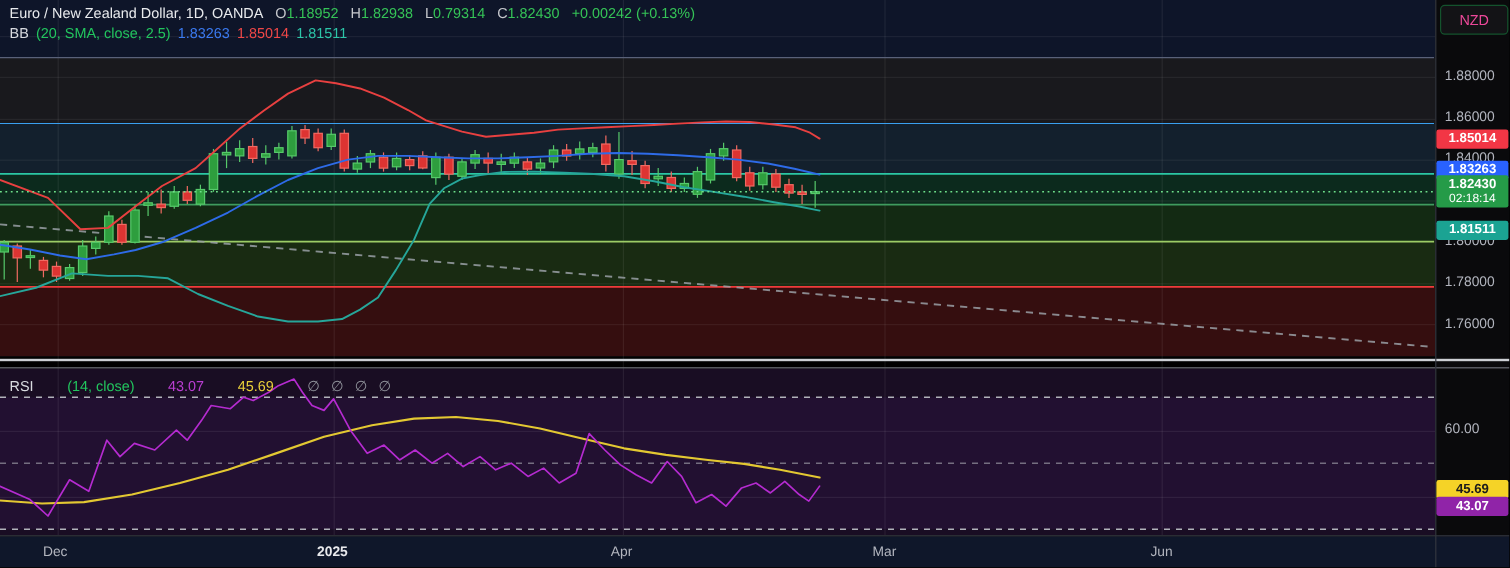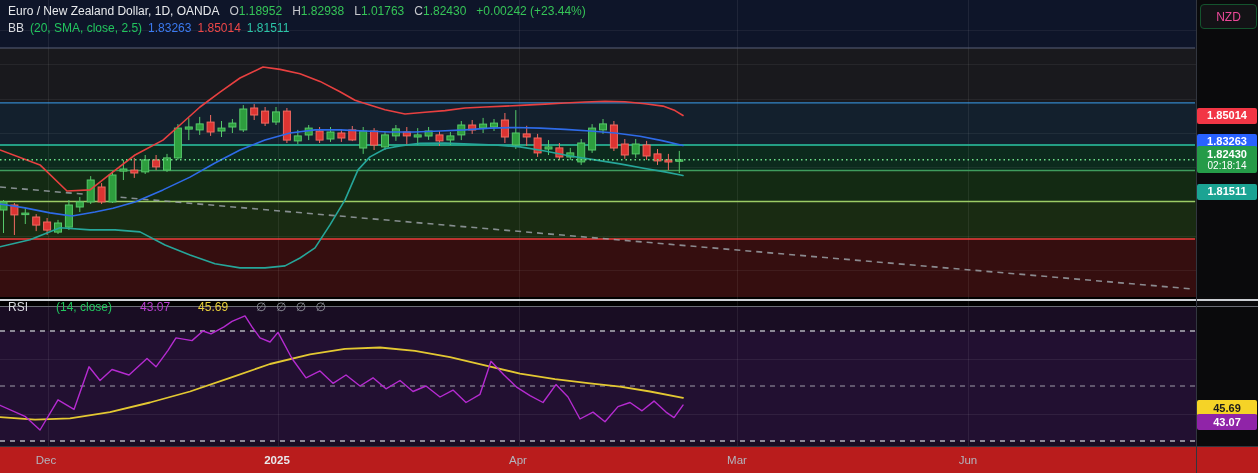"1.01763" span.leg-v { text: 1.01763 -> 0.79314 }
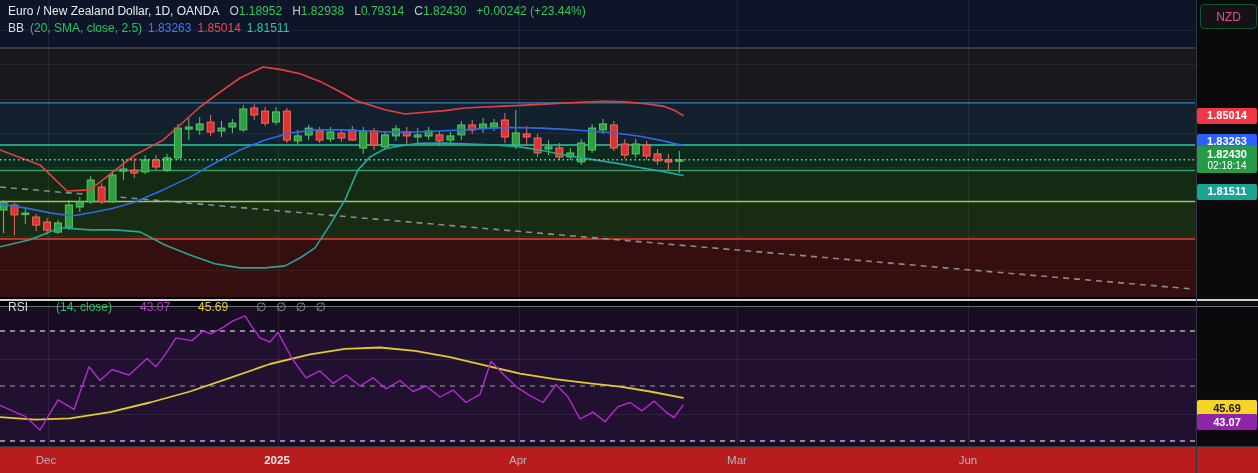"+0.00242 (+23.44%)" span.leg-chg { text: +23.44% -> +0.13% }
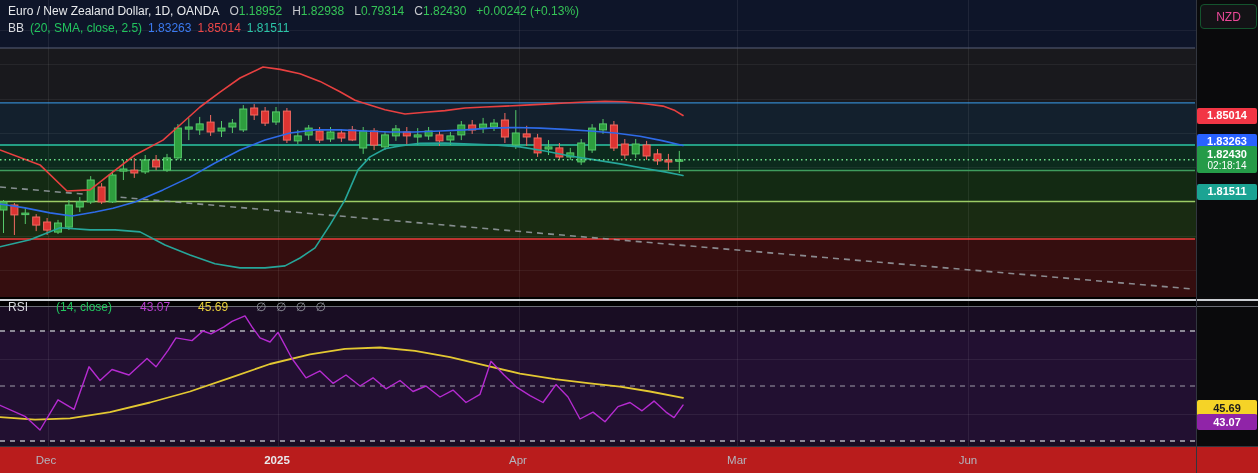"1.88000" div { html: none -> <div> <div>1.88000</div> <div>1.86000</div> <div>1.84000</div> <div>1.80000</div> <div>1.78000</div> <div>1.76000</div> <div>60.00</div> <div>40.00</div> </div> }
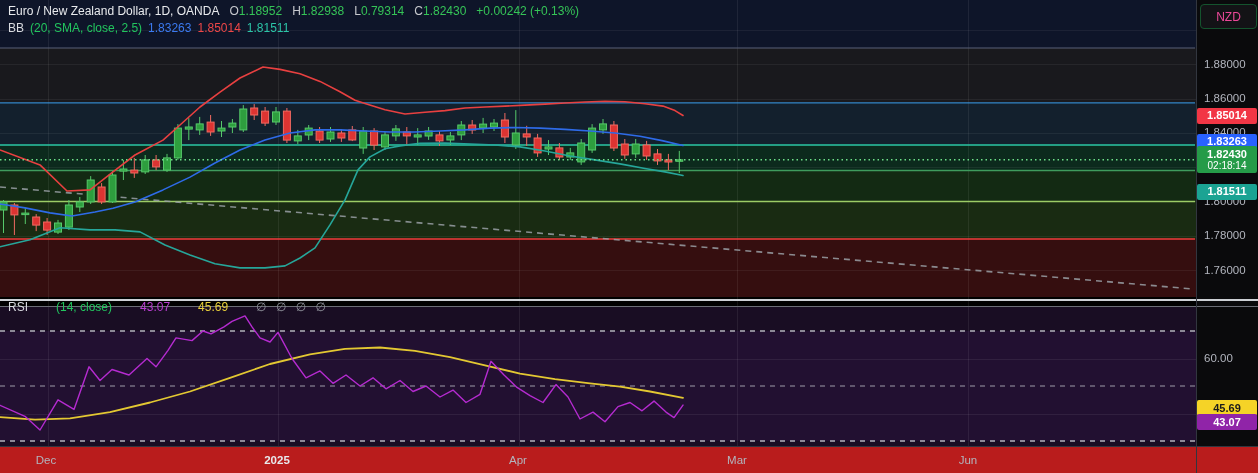"RSI" div.legend-row { top: 300px -> 315px }
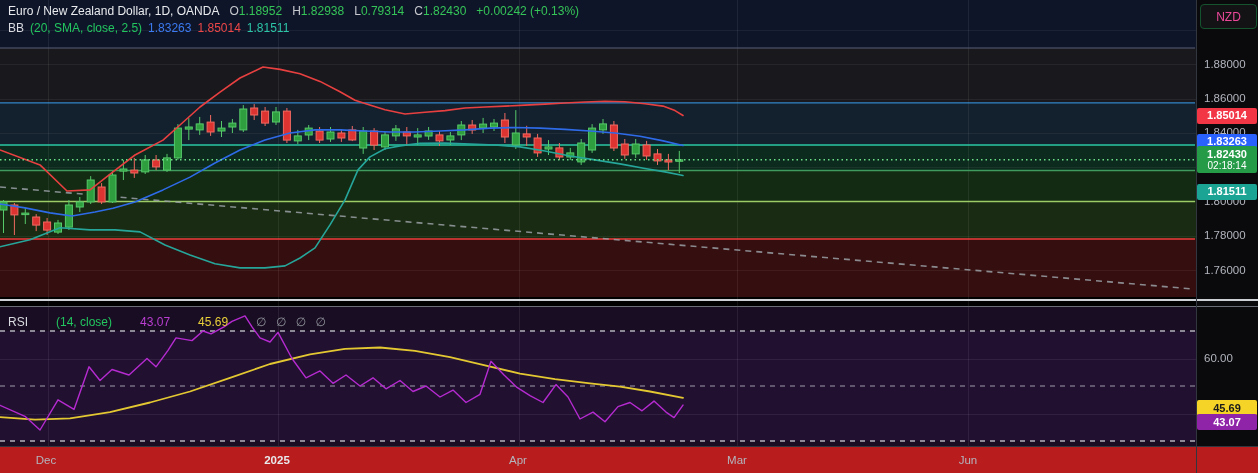"Dec" #time-axis { background: #b91c1c -> #0f172a }
